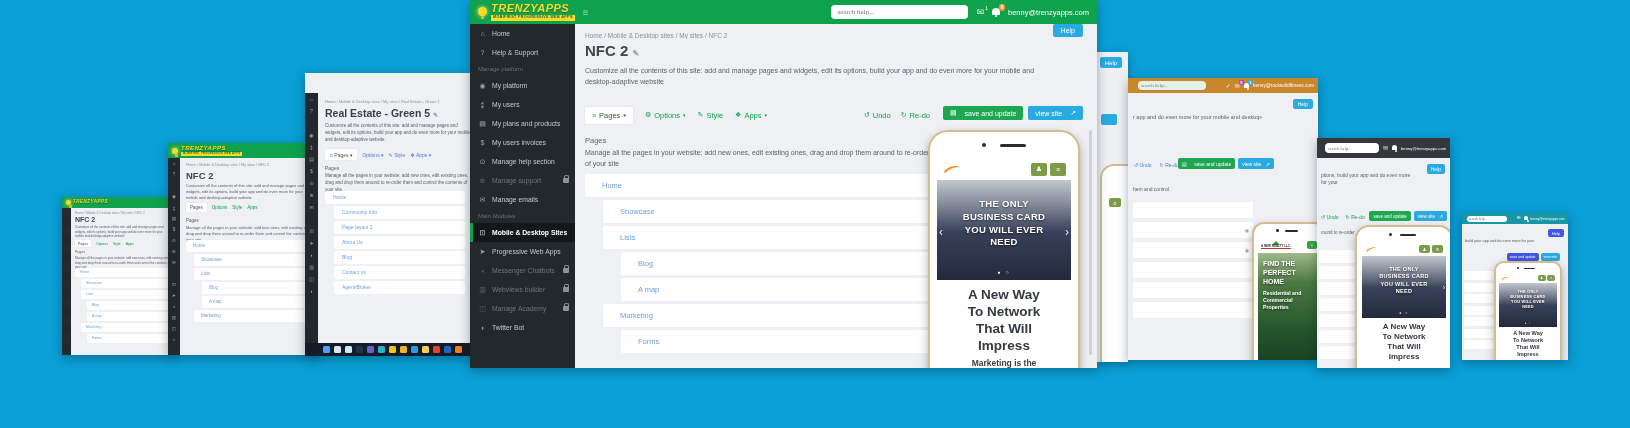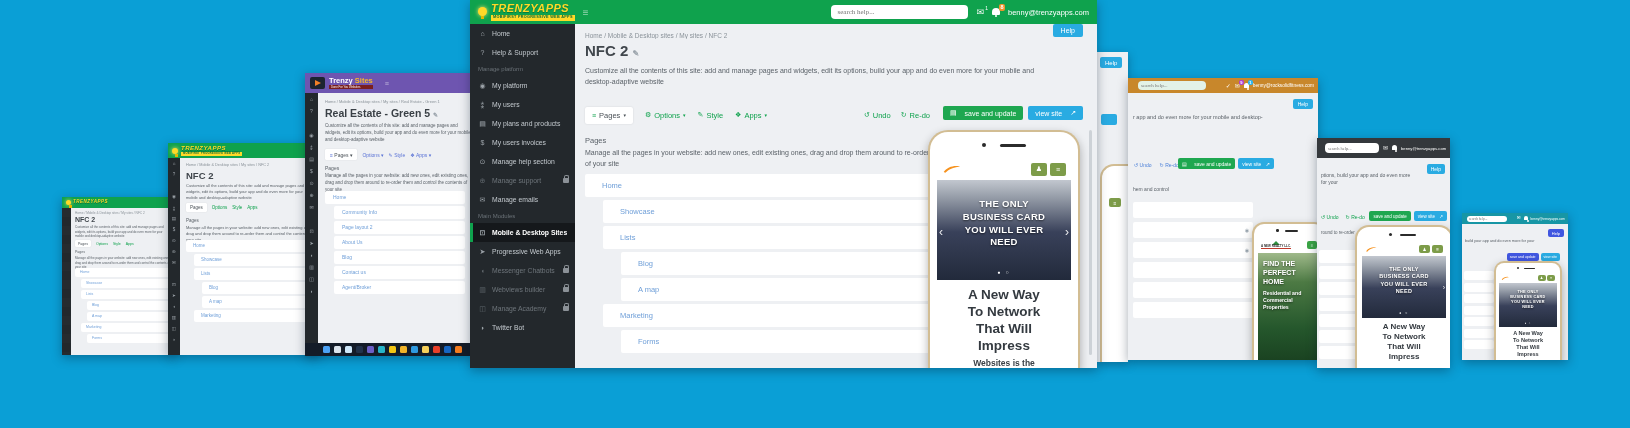"Trenzy Sites" div.appheader { html: <div> <span> <span></span> </span> <span> <span><span>Trenzy</span> <span>Sites</span></span> <span>Done For You Websites</span> </span> <span>≡</span> </div> -> none }
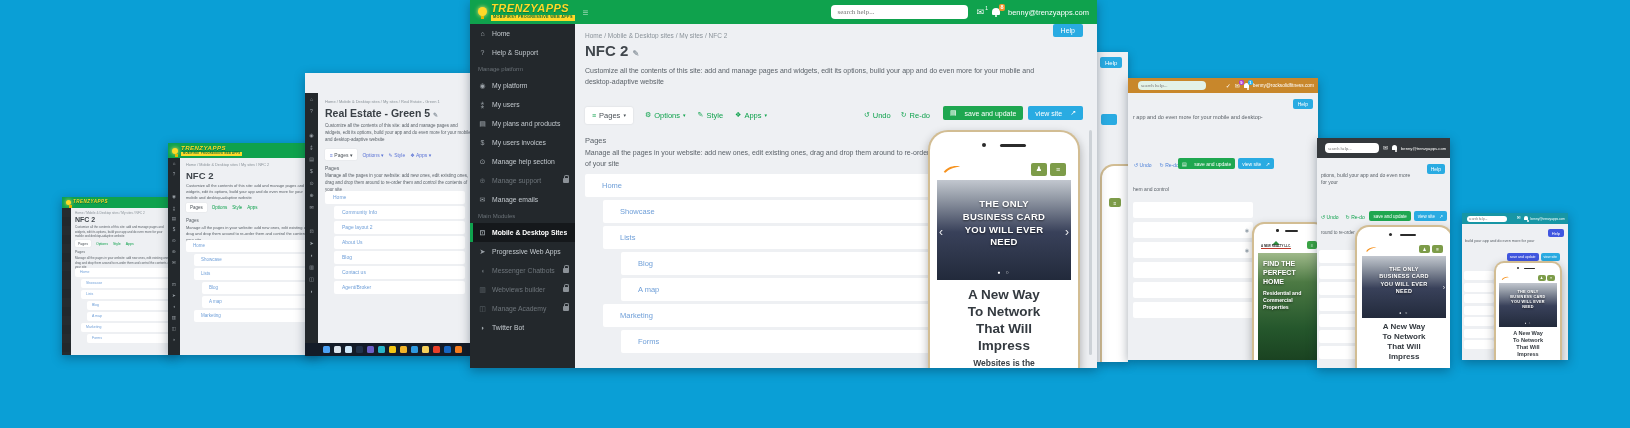"Websites is the" div.ph-partial { text: Websites -> Marketing }
